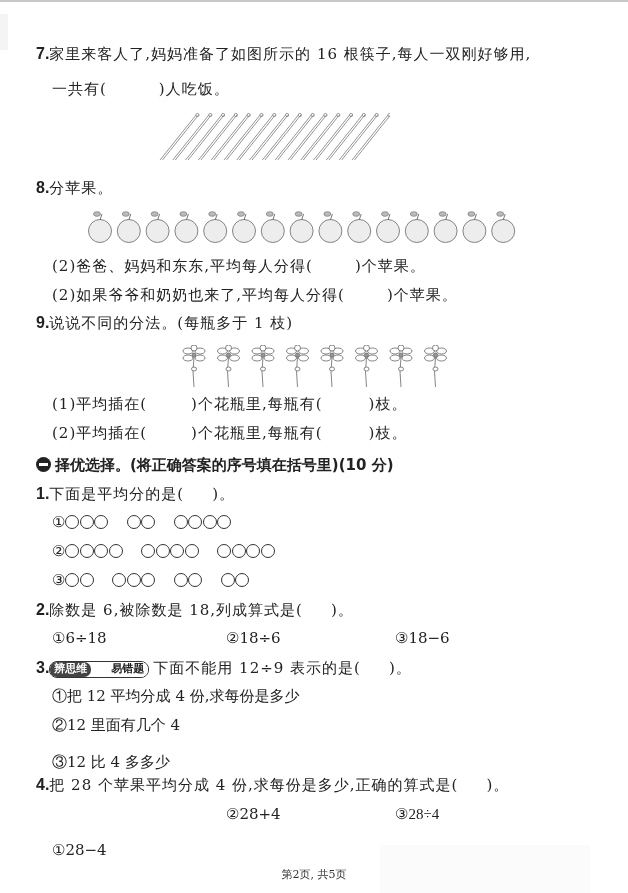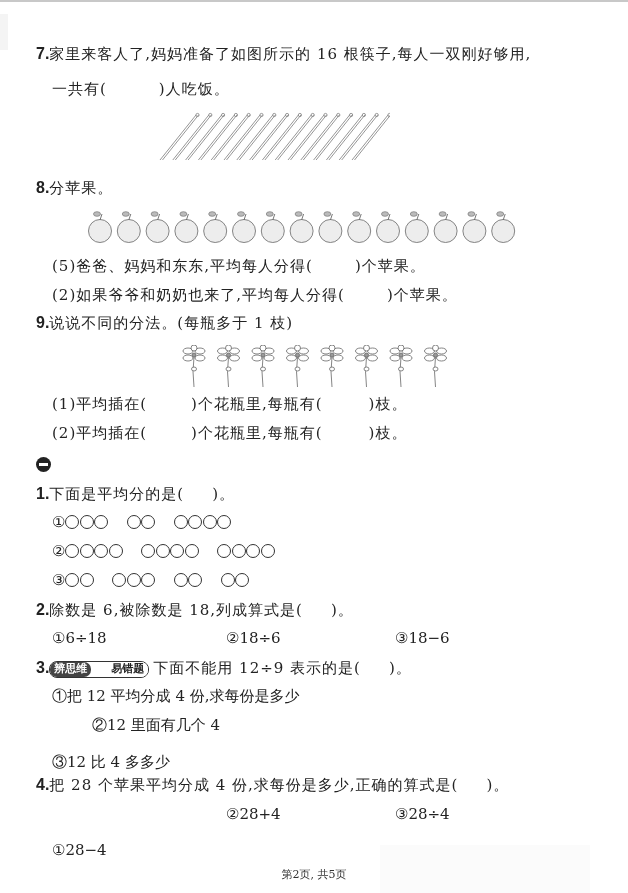"(5)爸爸、妈妈和东东,平均每人分得(" span { text: 5 -> 2 }
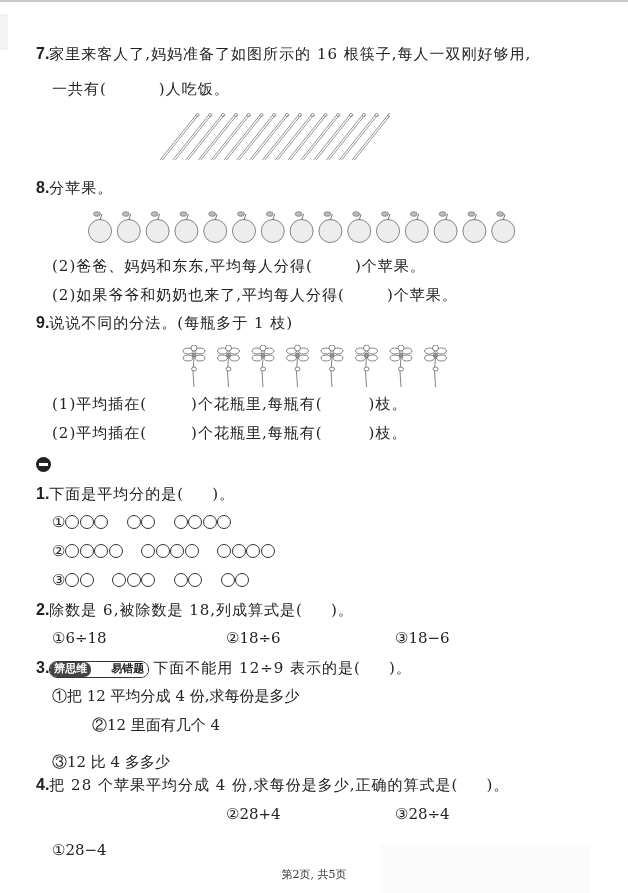"择优选择。(将正确答案的序号填在括号里)(10 分)" span { html: none -> <span>择优选择。(将正确答案的序号填在括号里)(10 分)</span> }
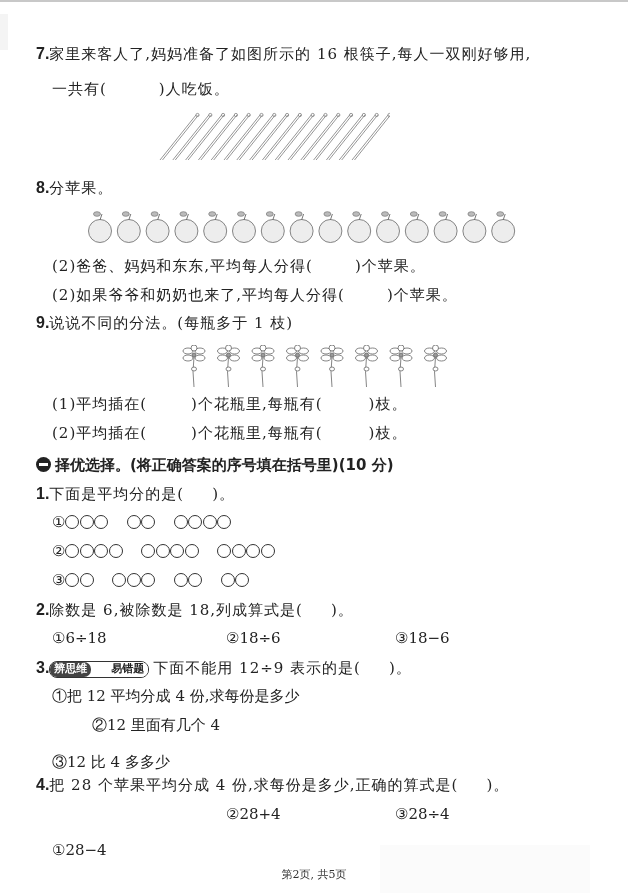"②12 里面有几个 4" div.opt { margin-left: 40px -> none }
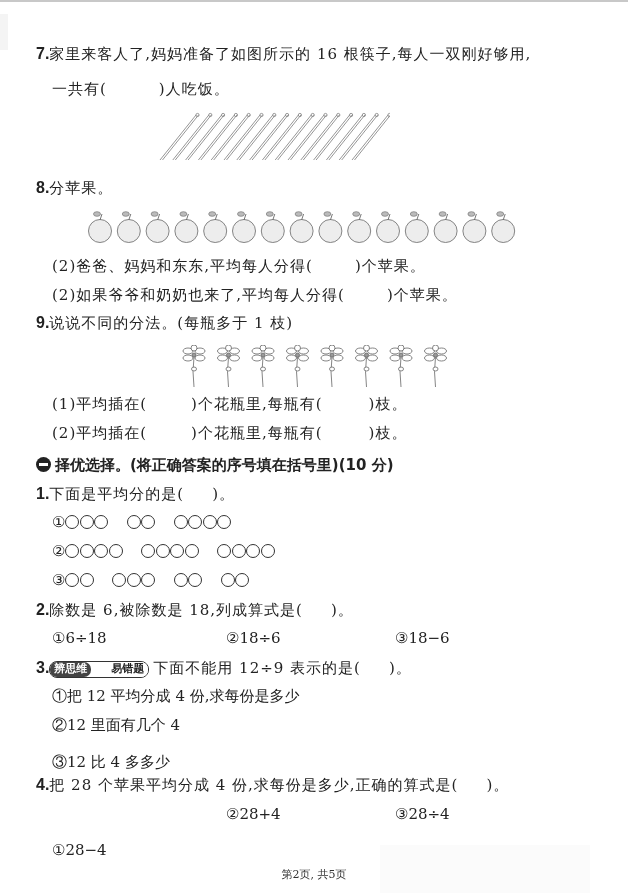"③28÷4" div.opt { font-family: none -> Liberation Serif, serif }
